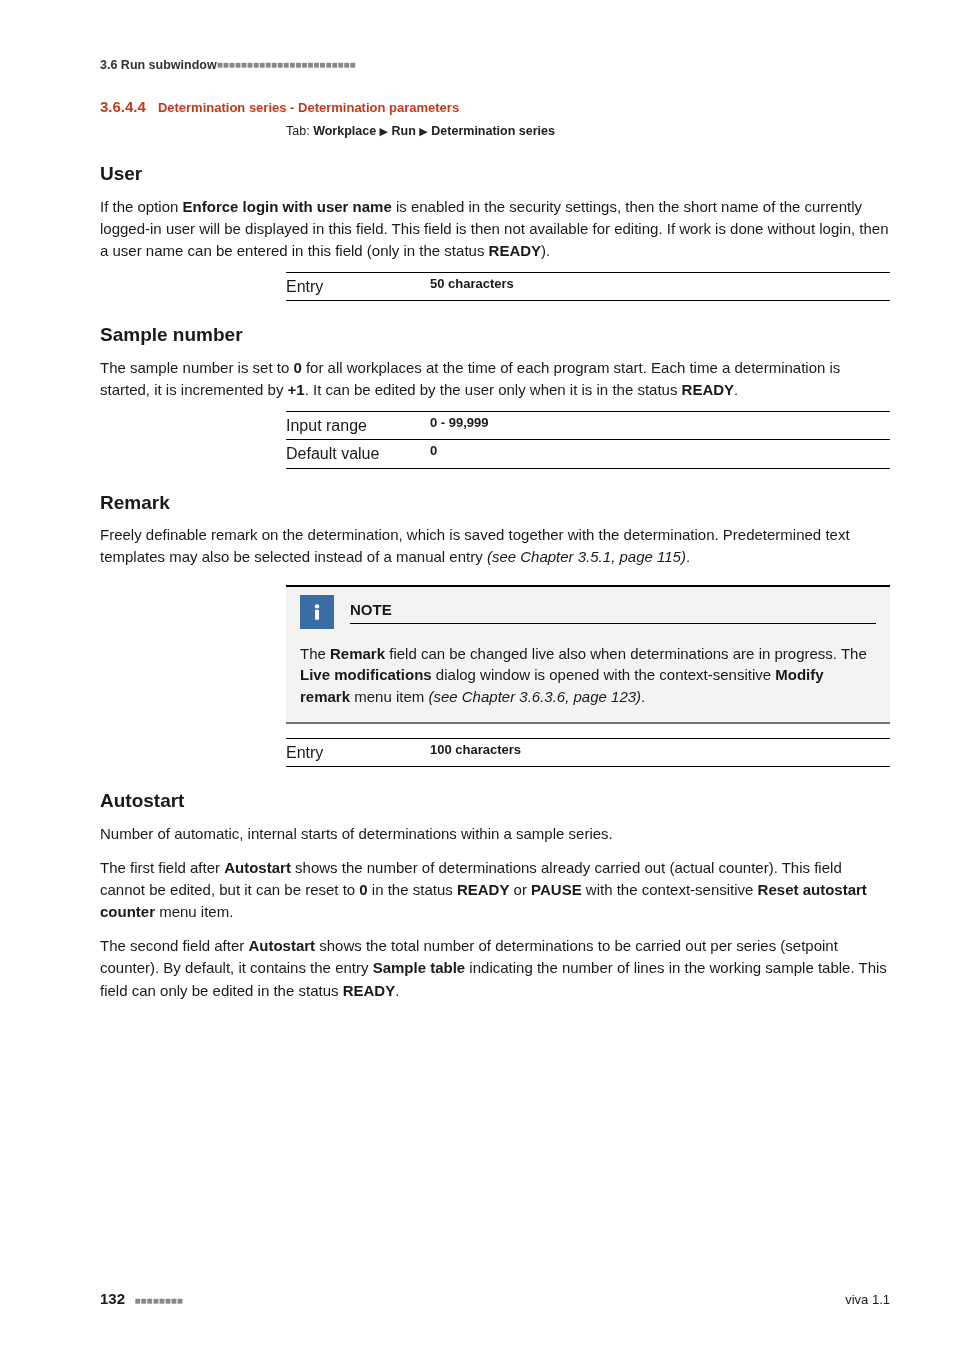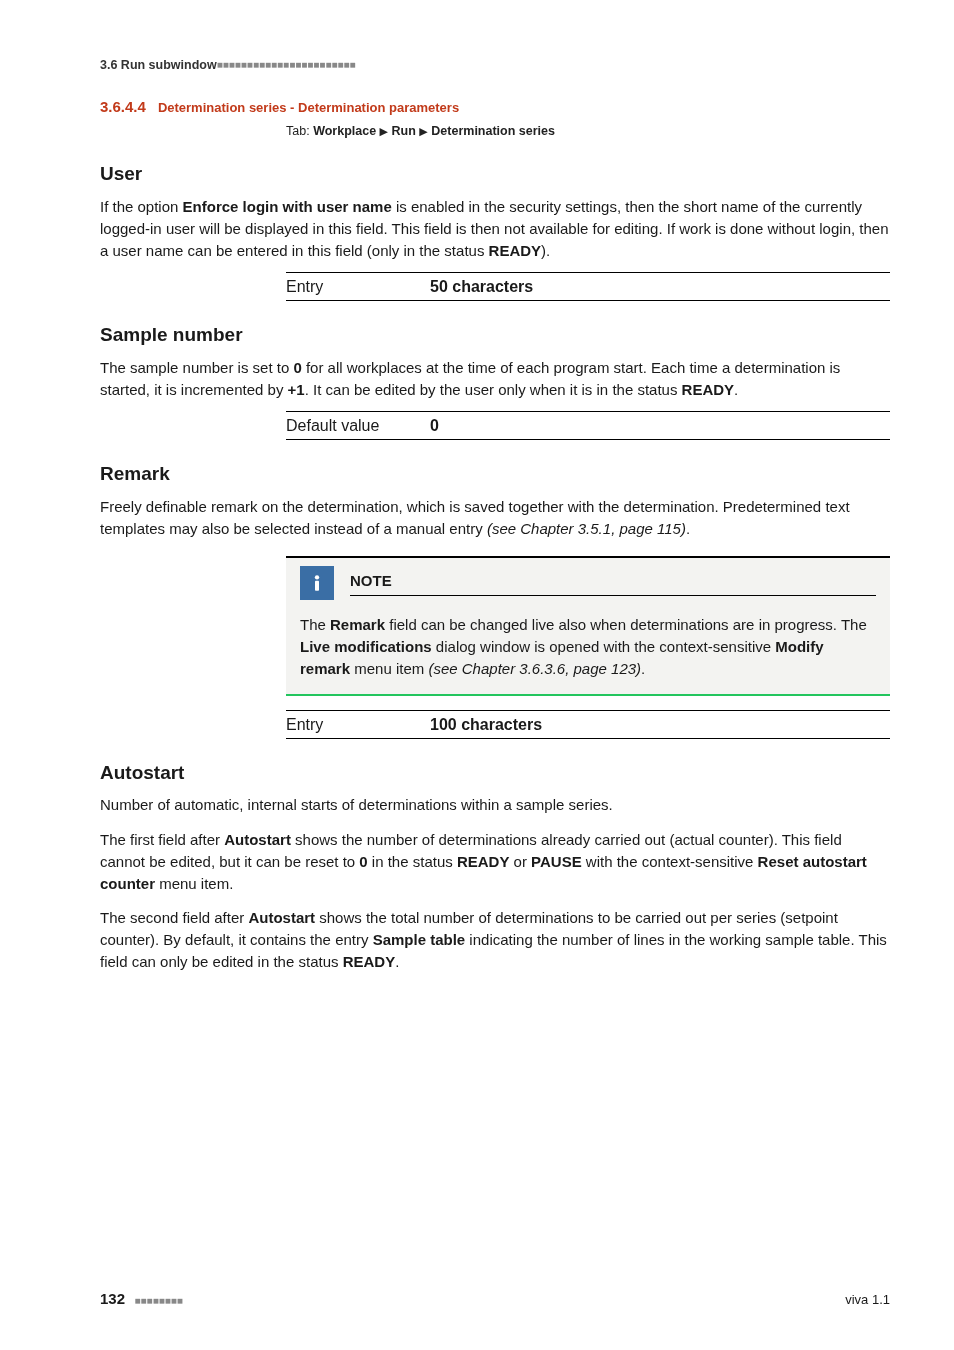"50 characters" .entry-value { font-size: 16px -> 13px }
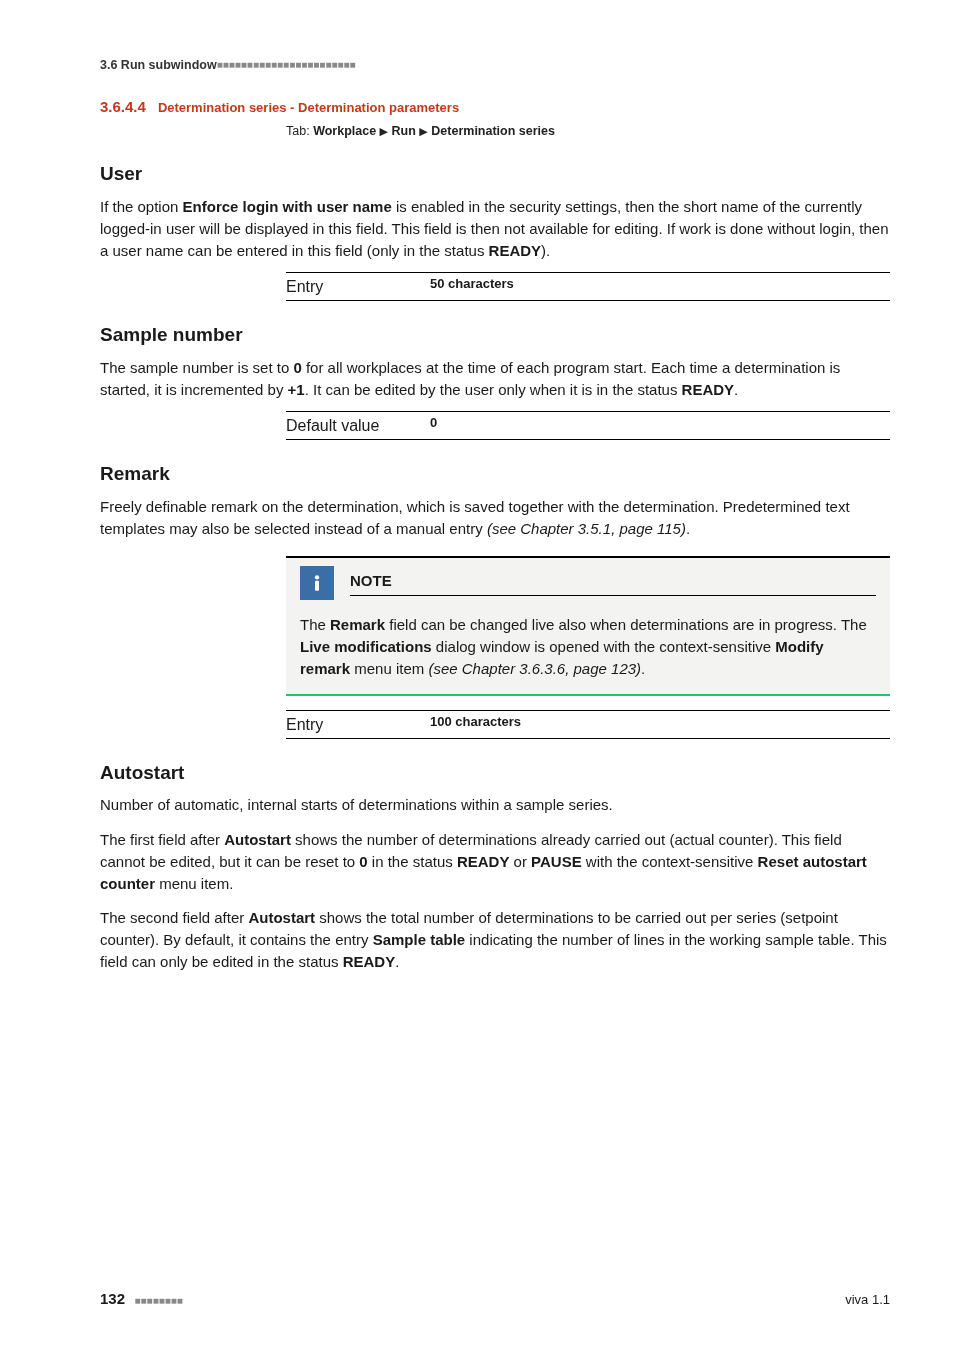"Input range" div.entry-row { html: none -> <div> <span>Input range</span> <span>0 - 99,999</span> </div> }
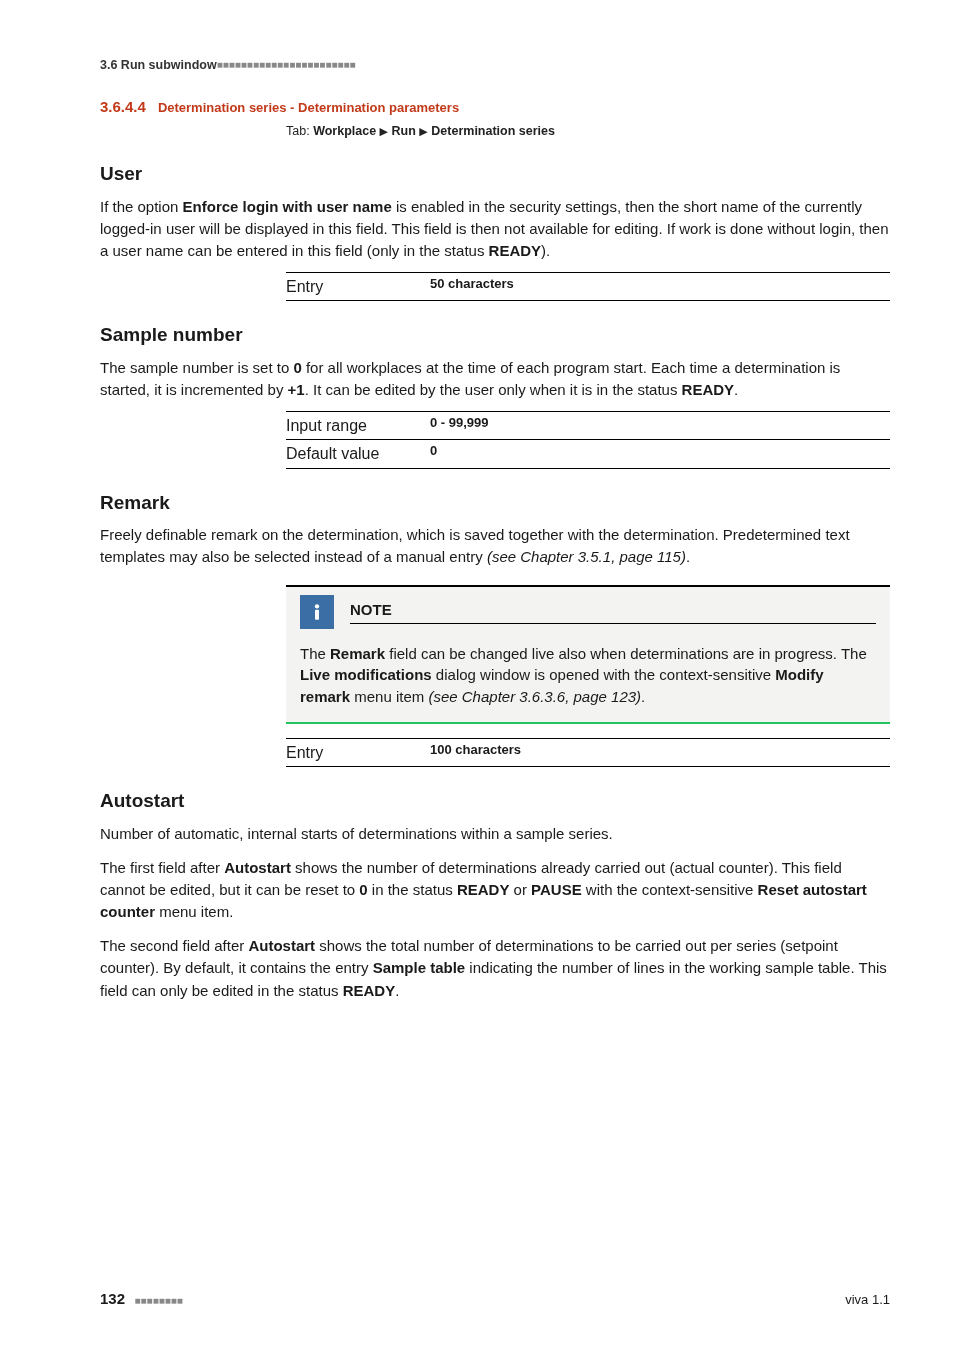"NOTE" .note-box { border-bottom: 2px solid #22c55e -> 2px solid #737373 }
